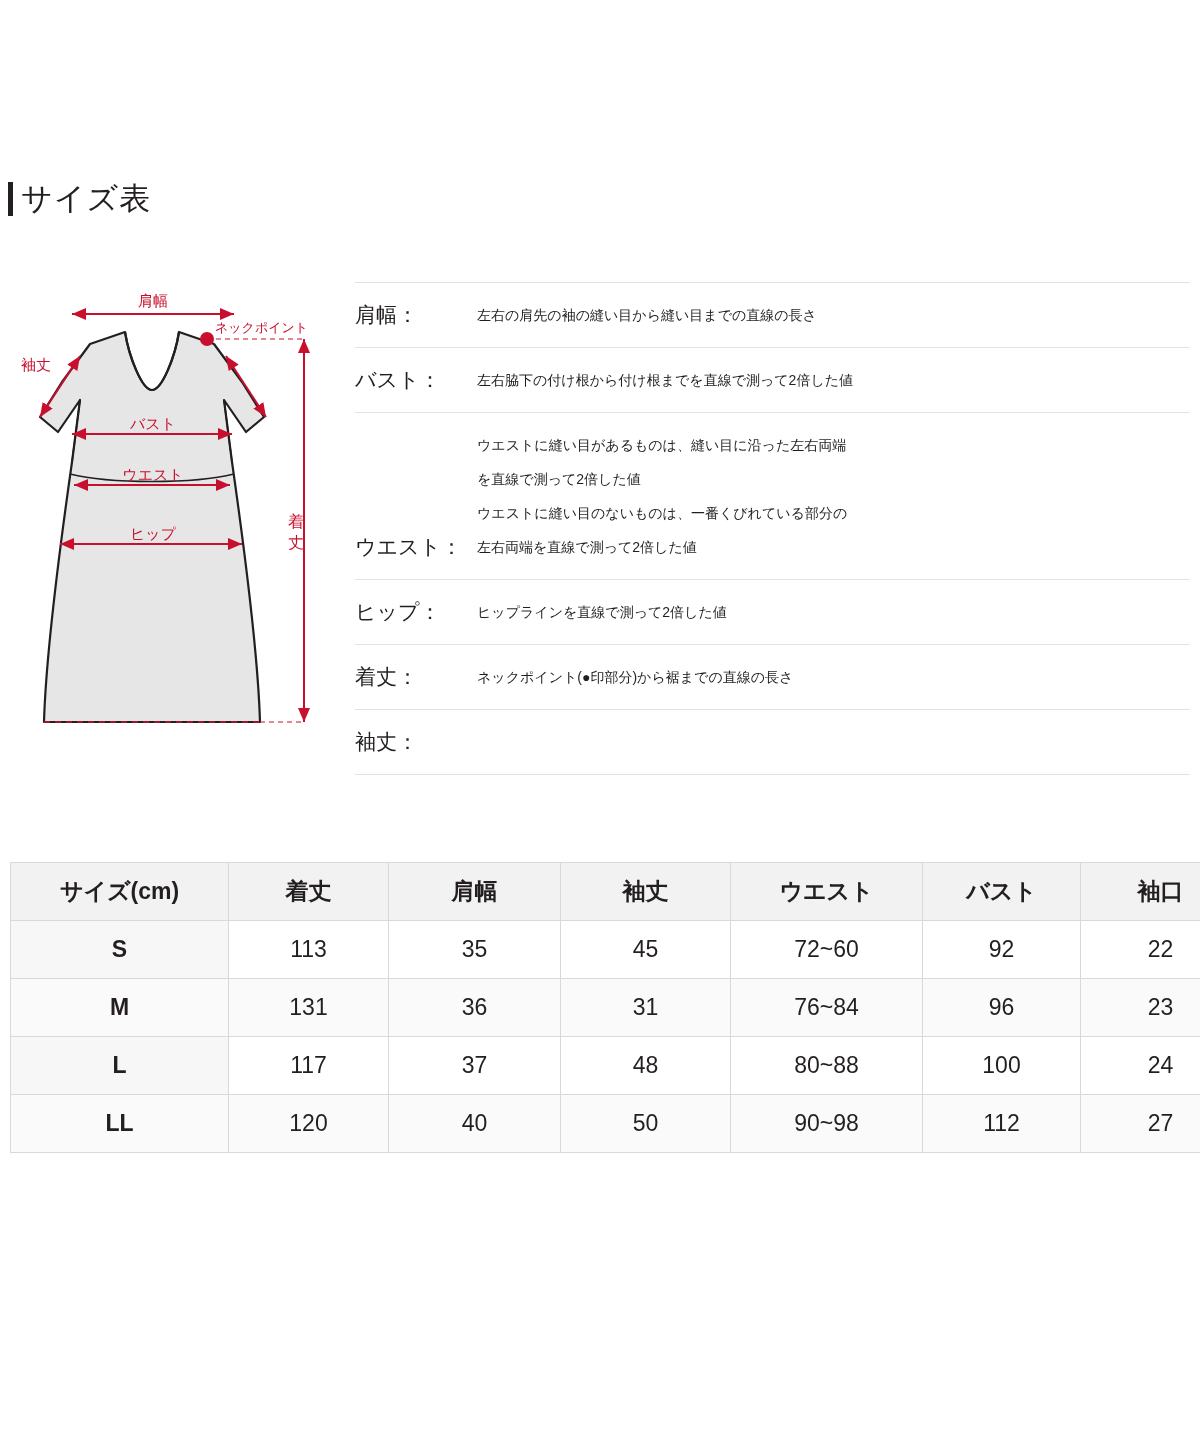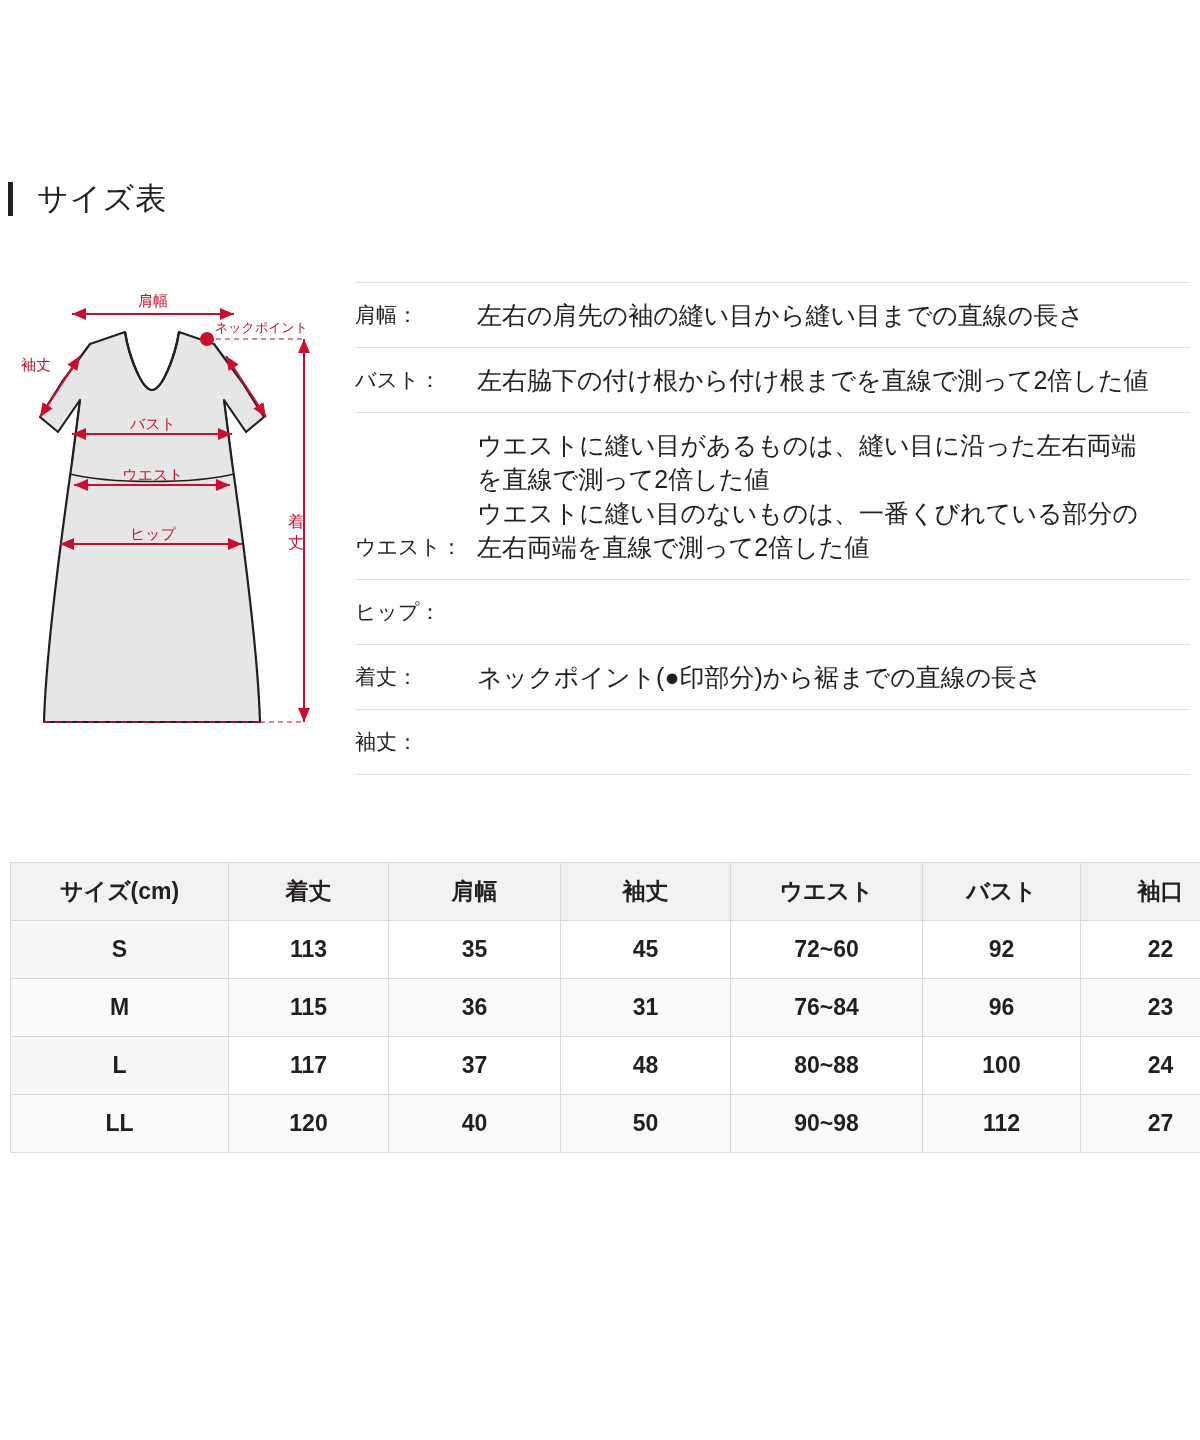"サイズ表" .section-title { gap: 24px -> 8px }
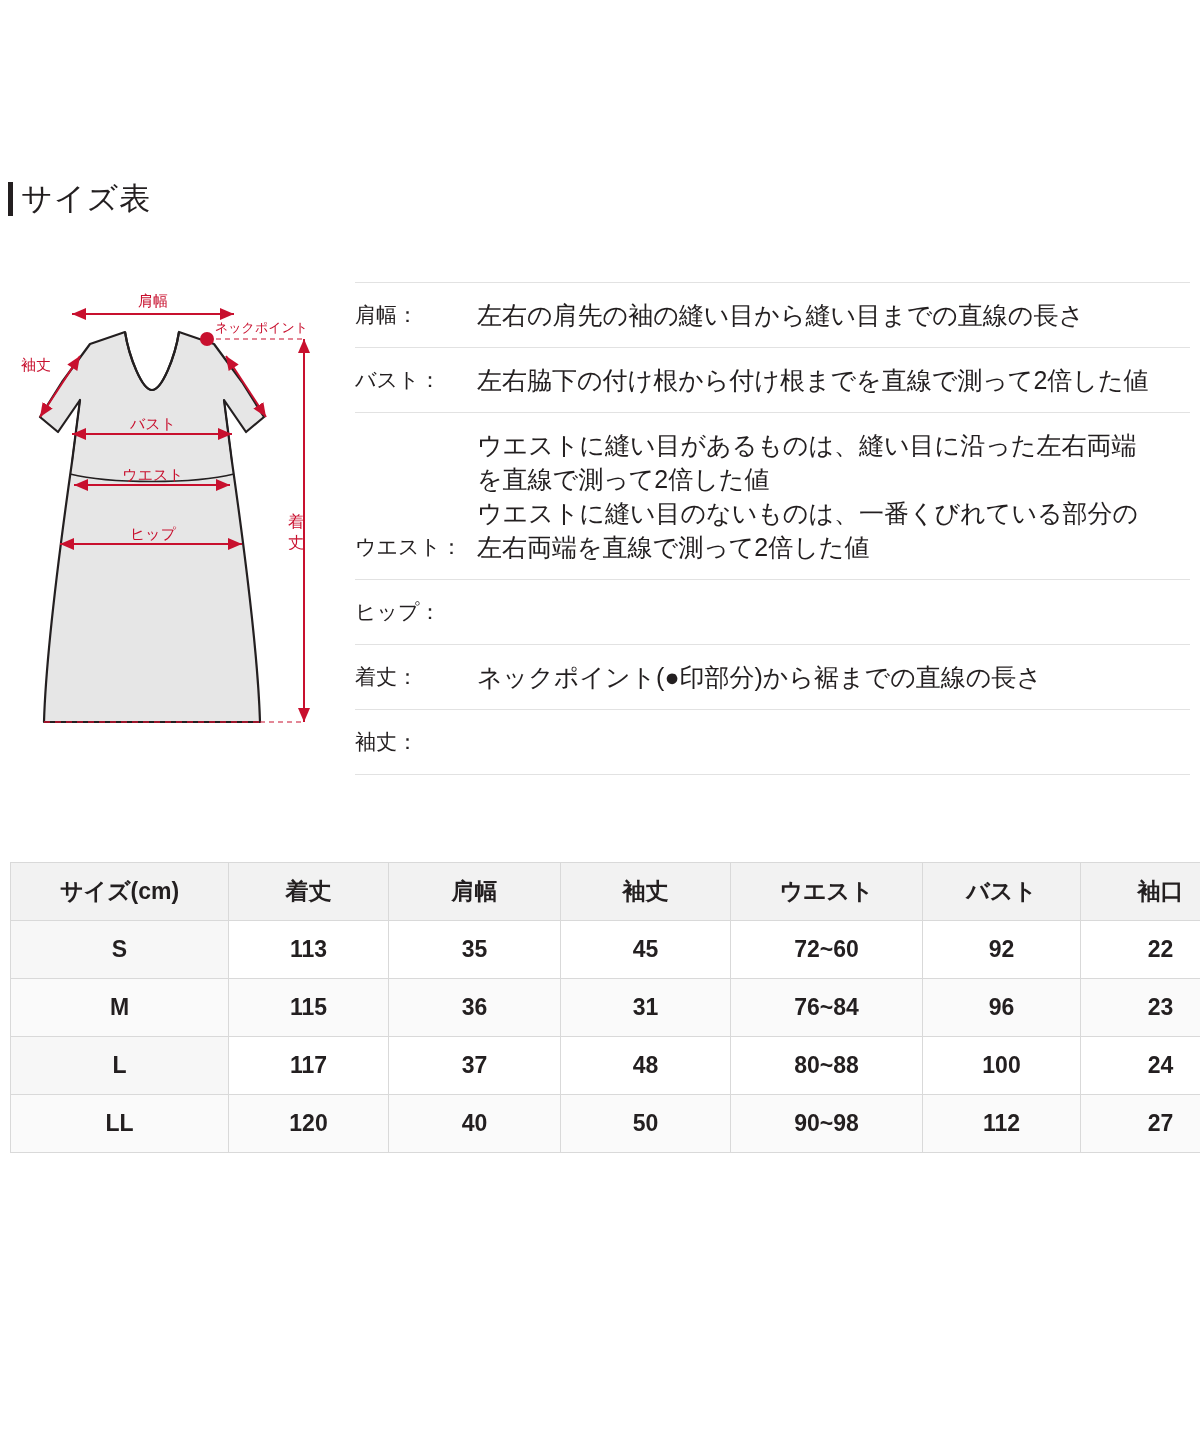"左右の肩先の袖の縫い目から縫い目までの直線の長さ" .def-desc { font-size: 25px -> 14px }
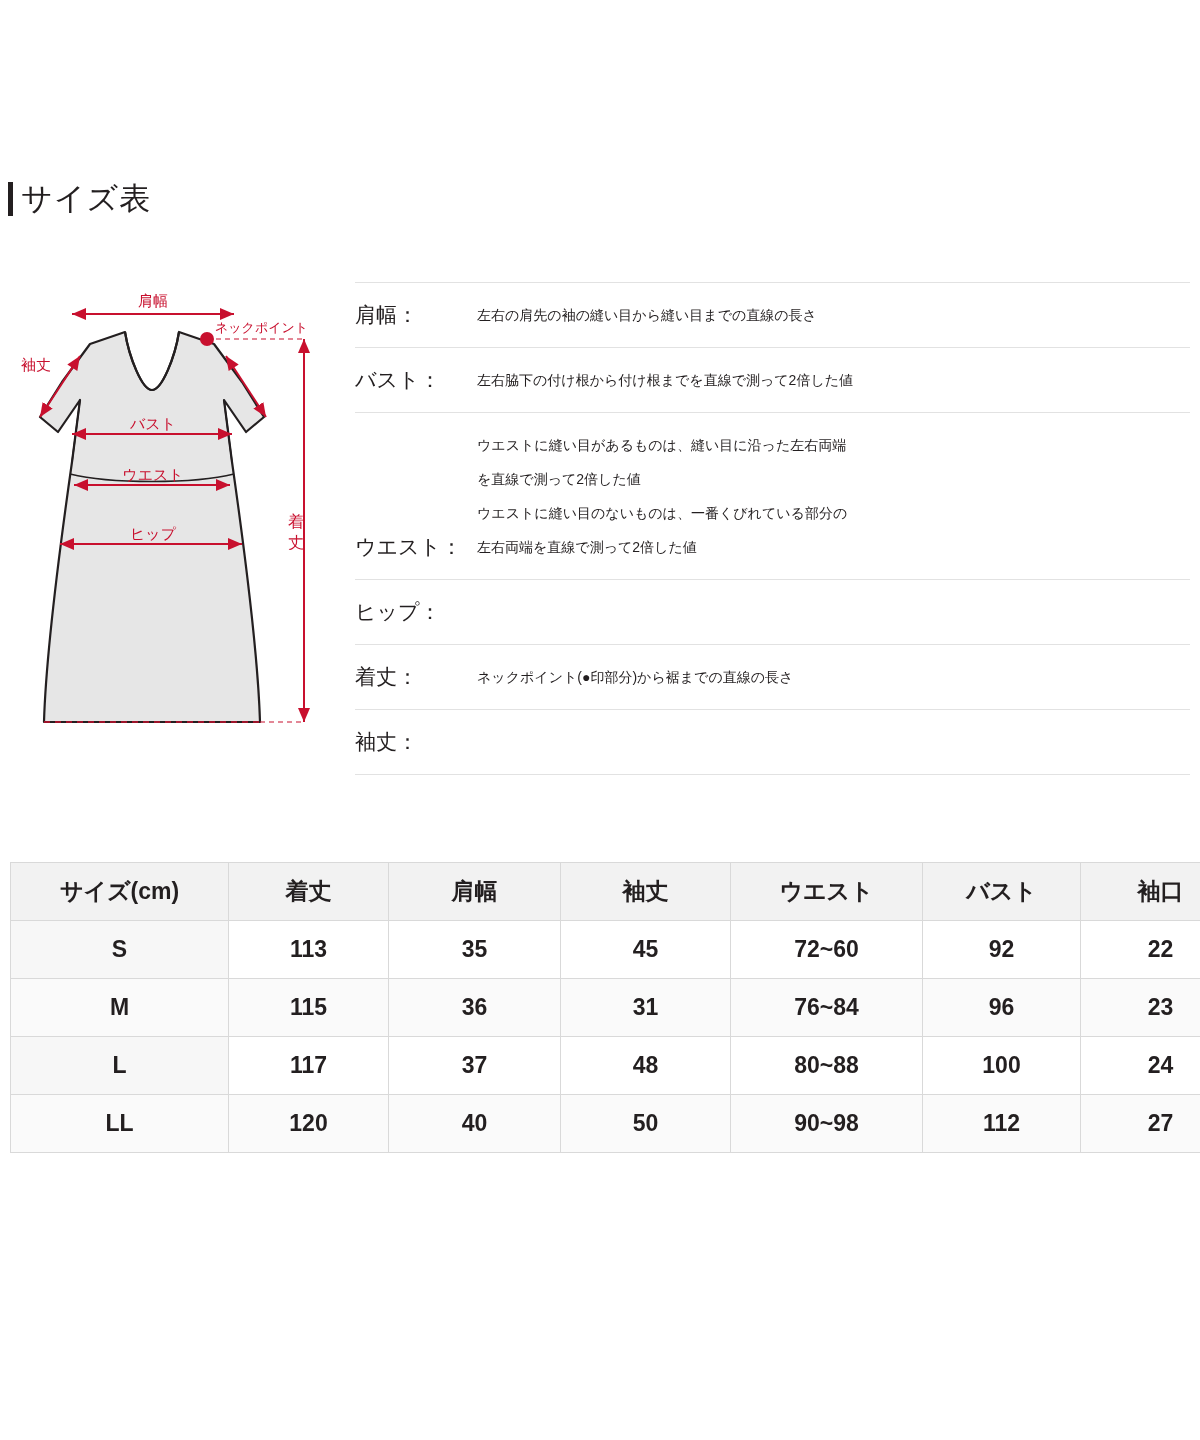"ヒップラインを直線で測って2倍した値" div.def-desc { html: none -> <div> <span>ヒップラインを直線で測って2倍した値</span> </div> }
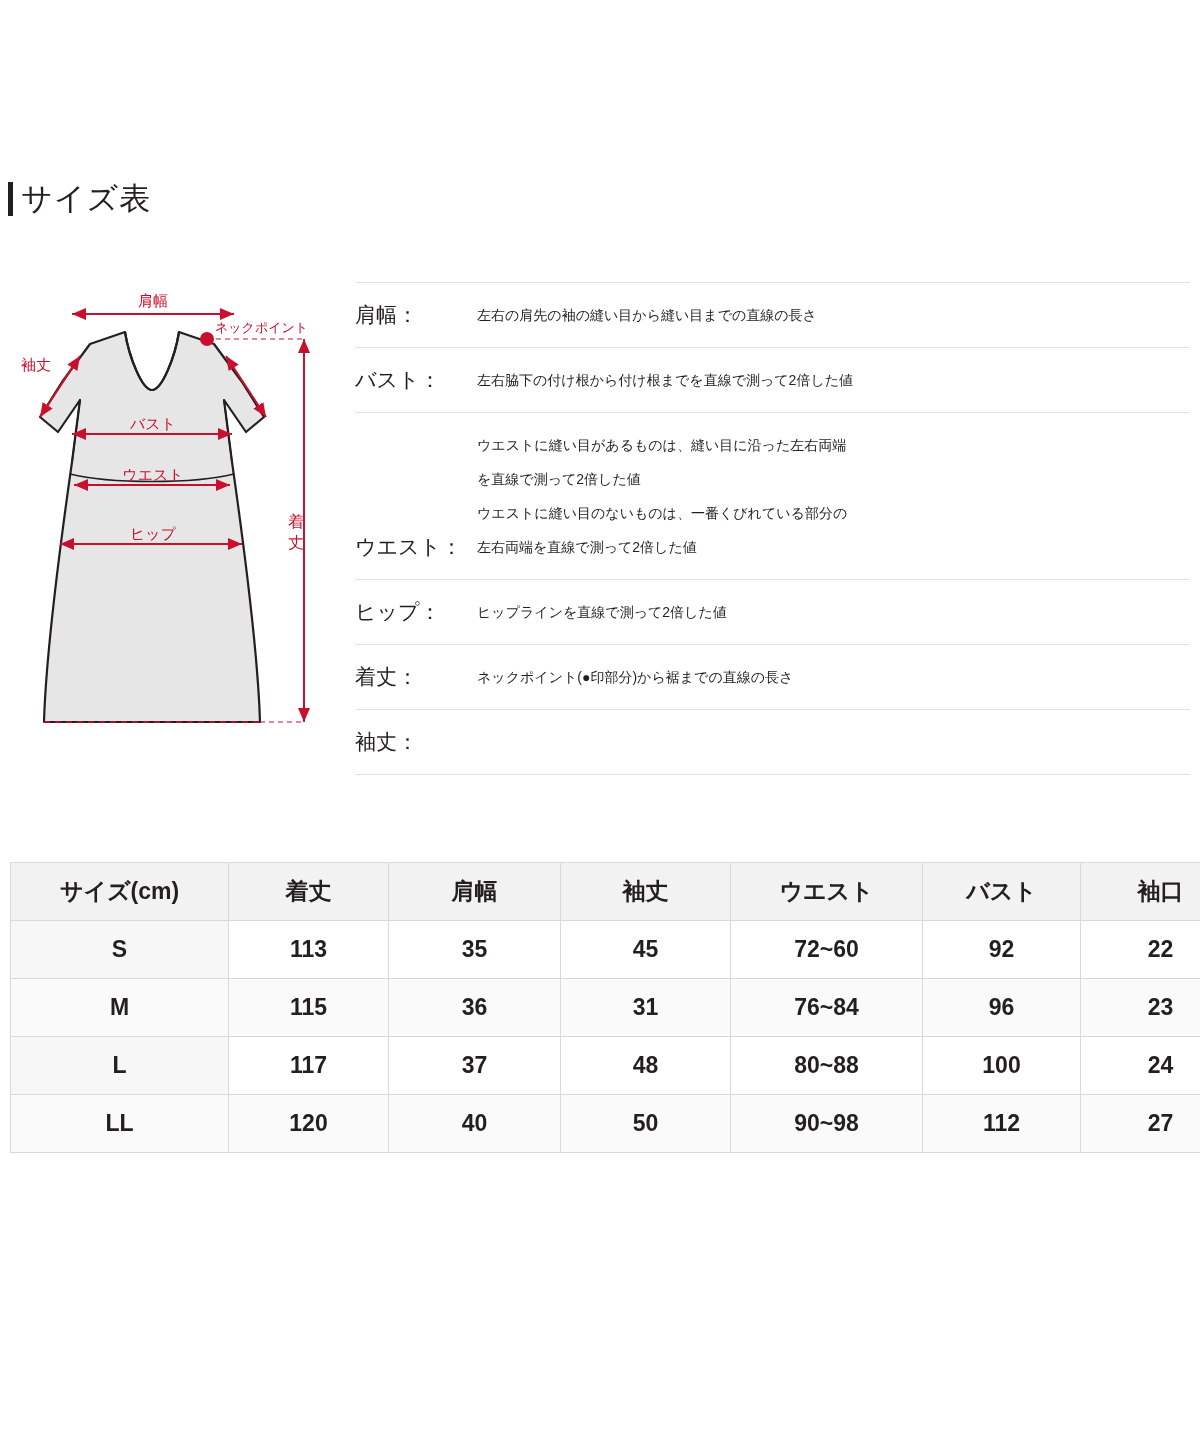"113" .size-table th, .size-table td { font-weight: bold -> none }
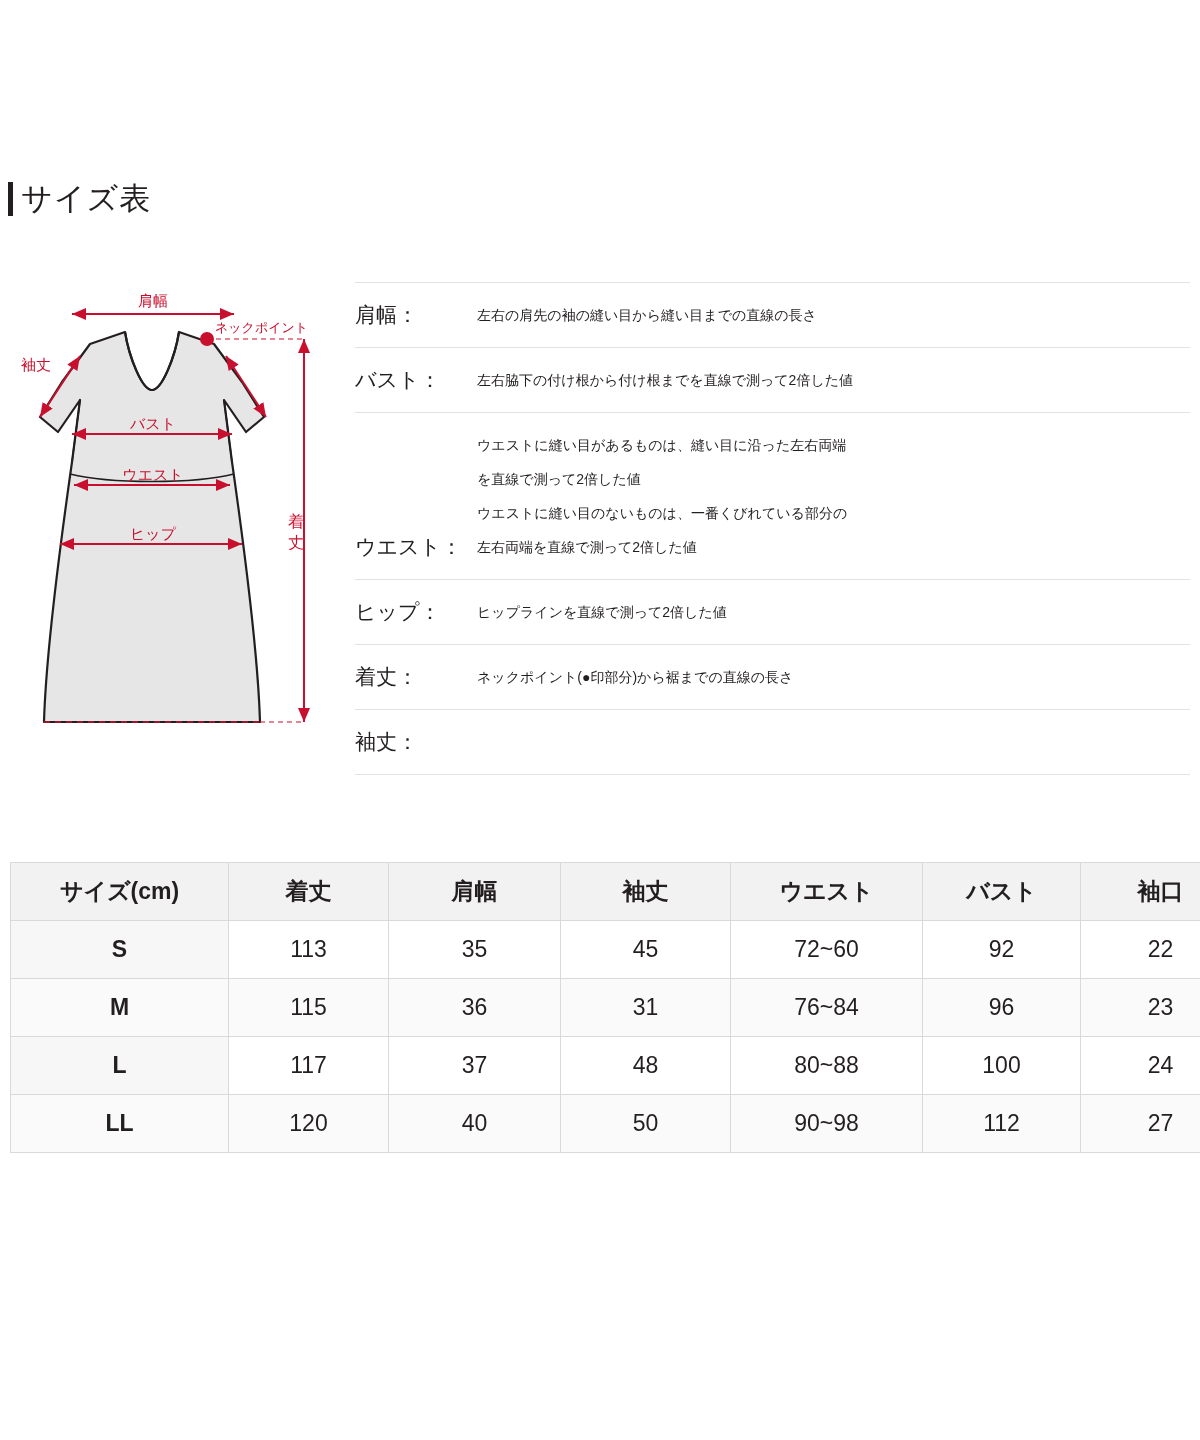"115" td { text: 115 -> 131 }
